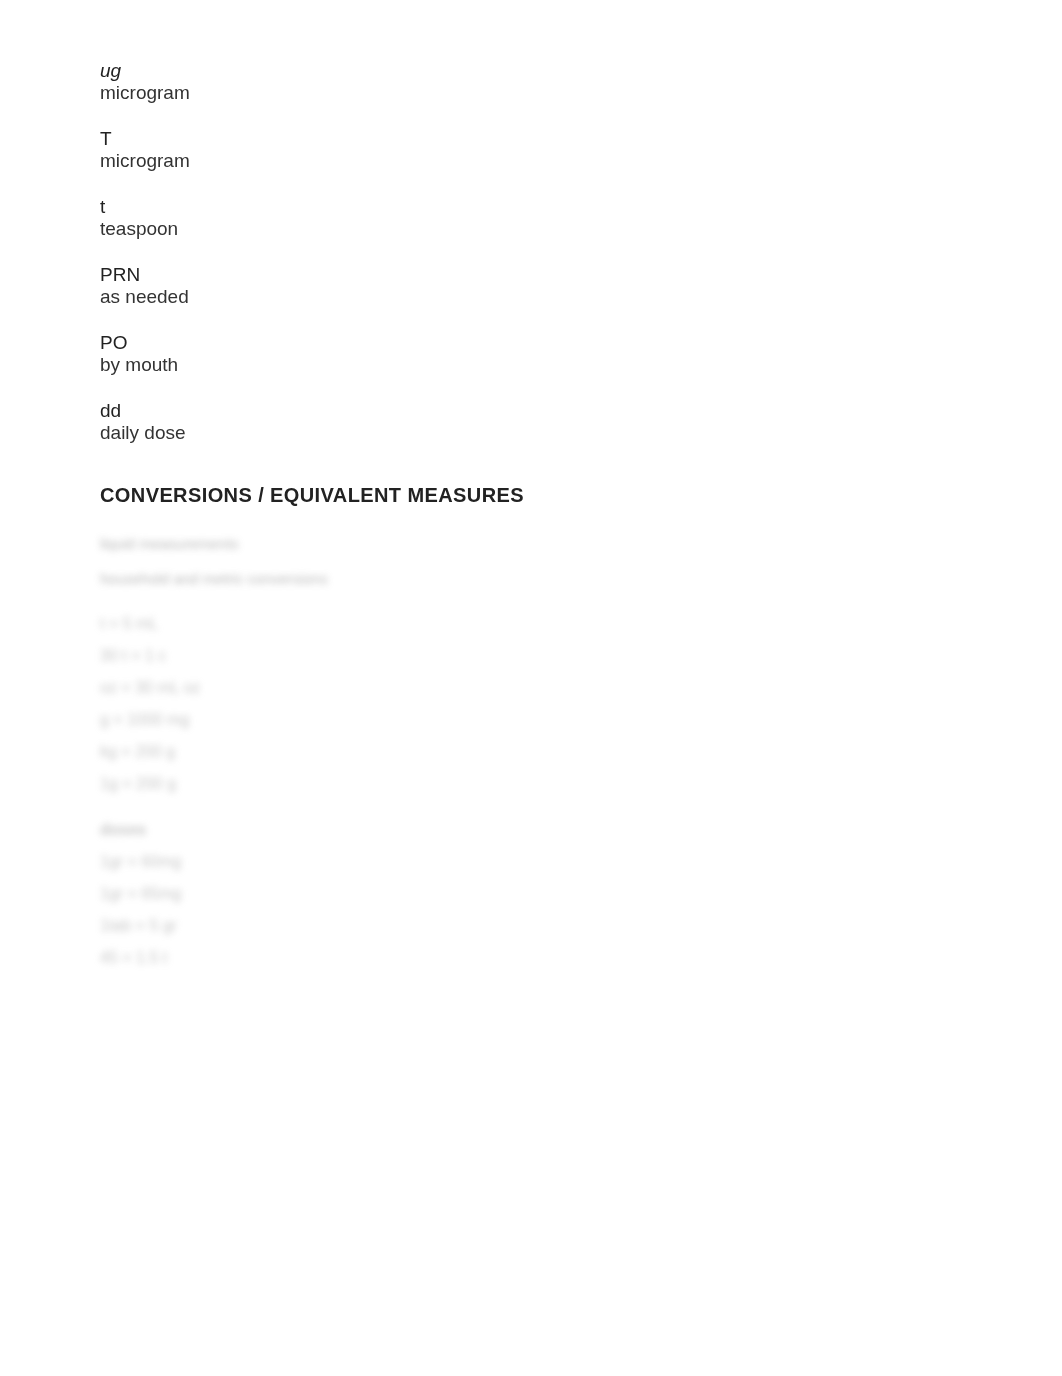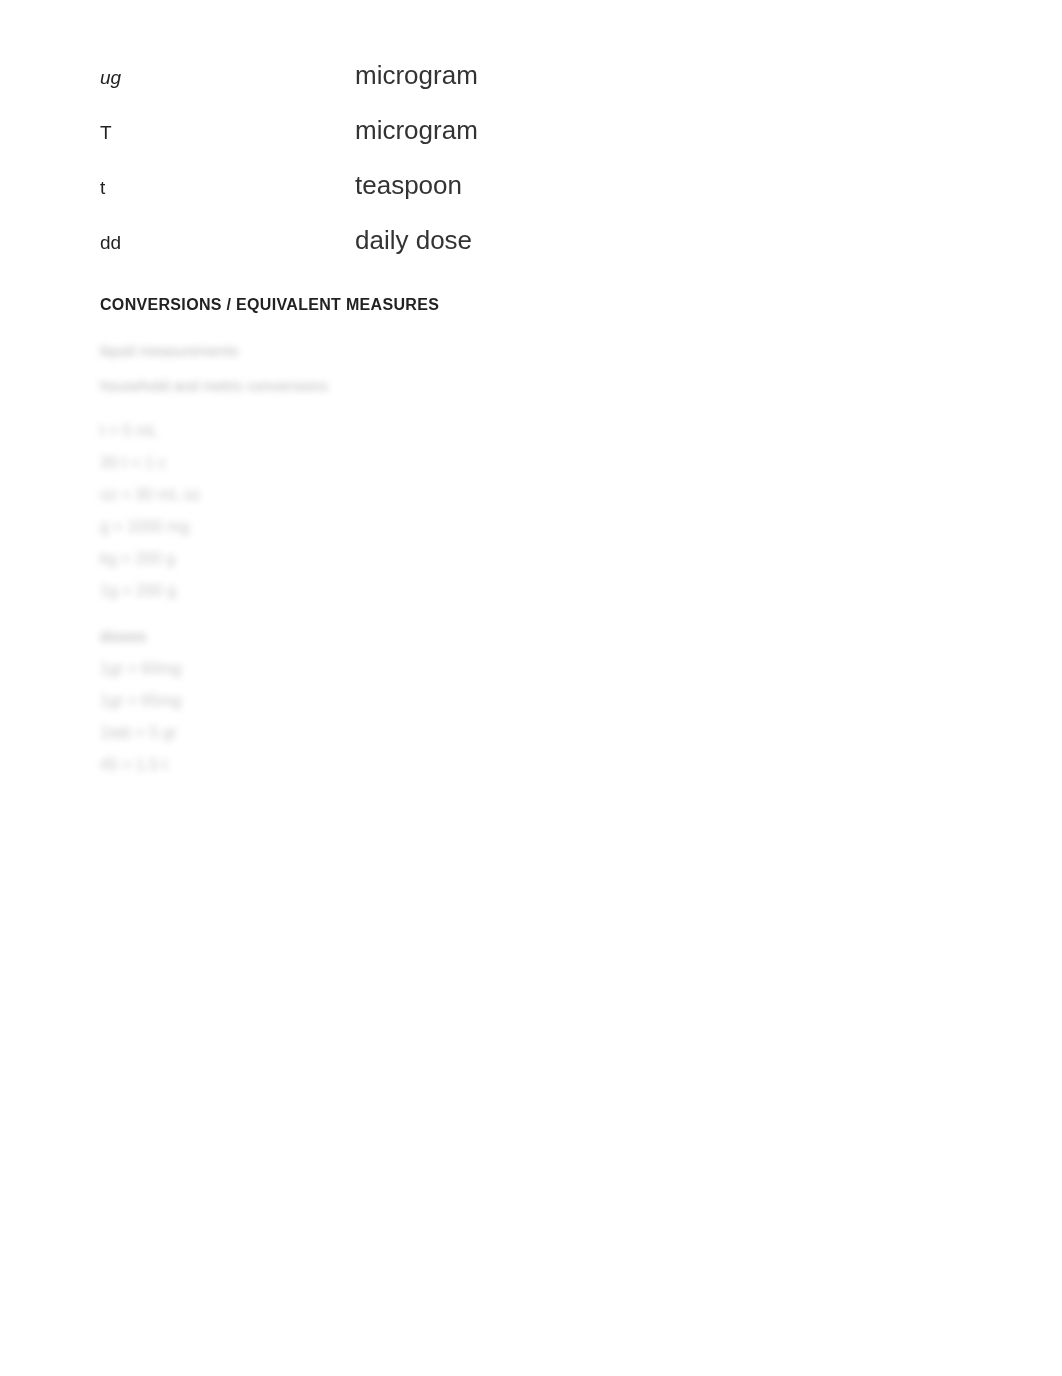"ug" .abbr-row { flex-direction: none -> column }
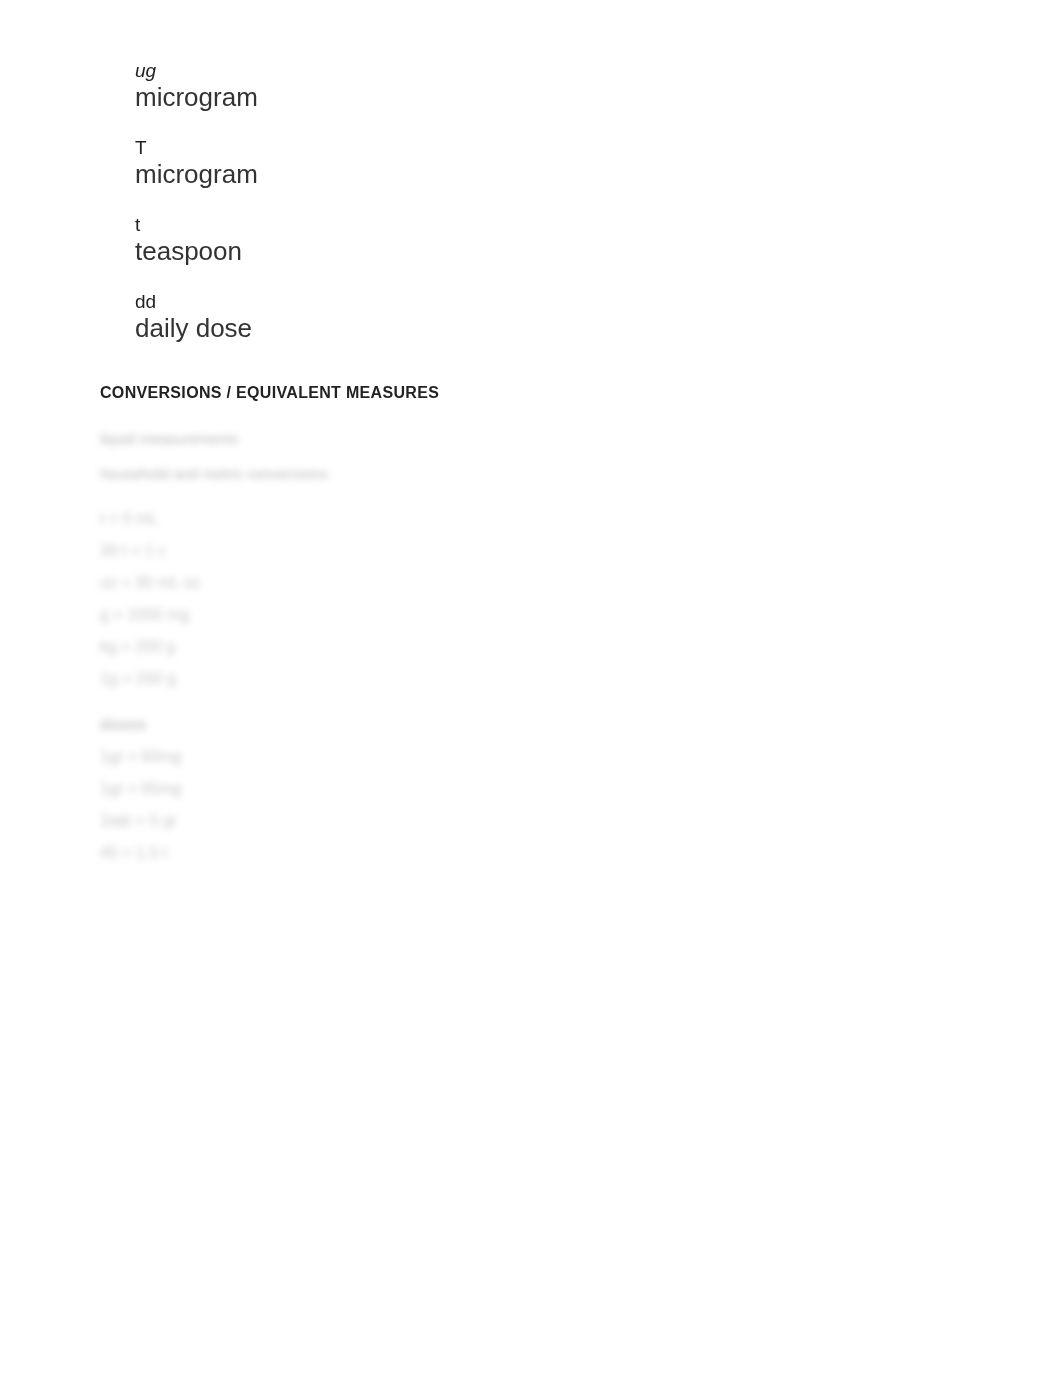"microgram" .abbr-value { font-size: 26px -> 19px; margin-left: 35px -> none }
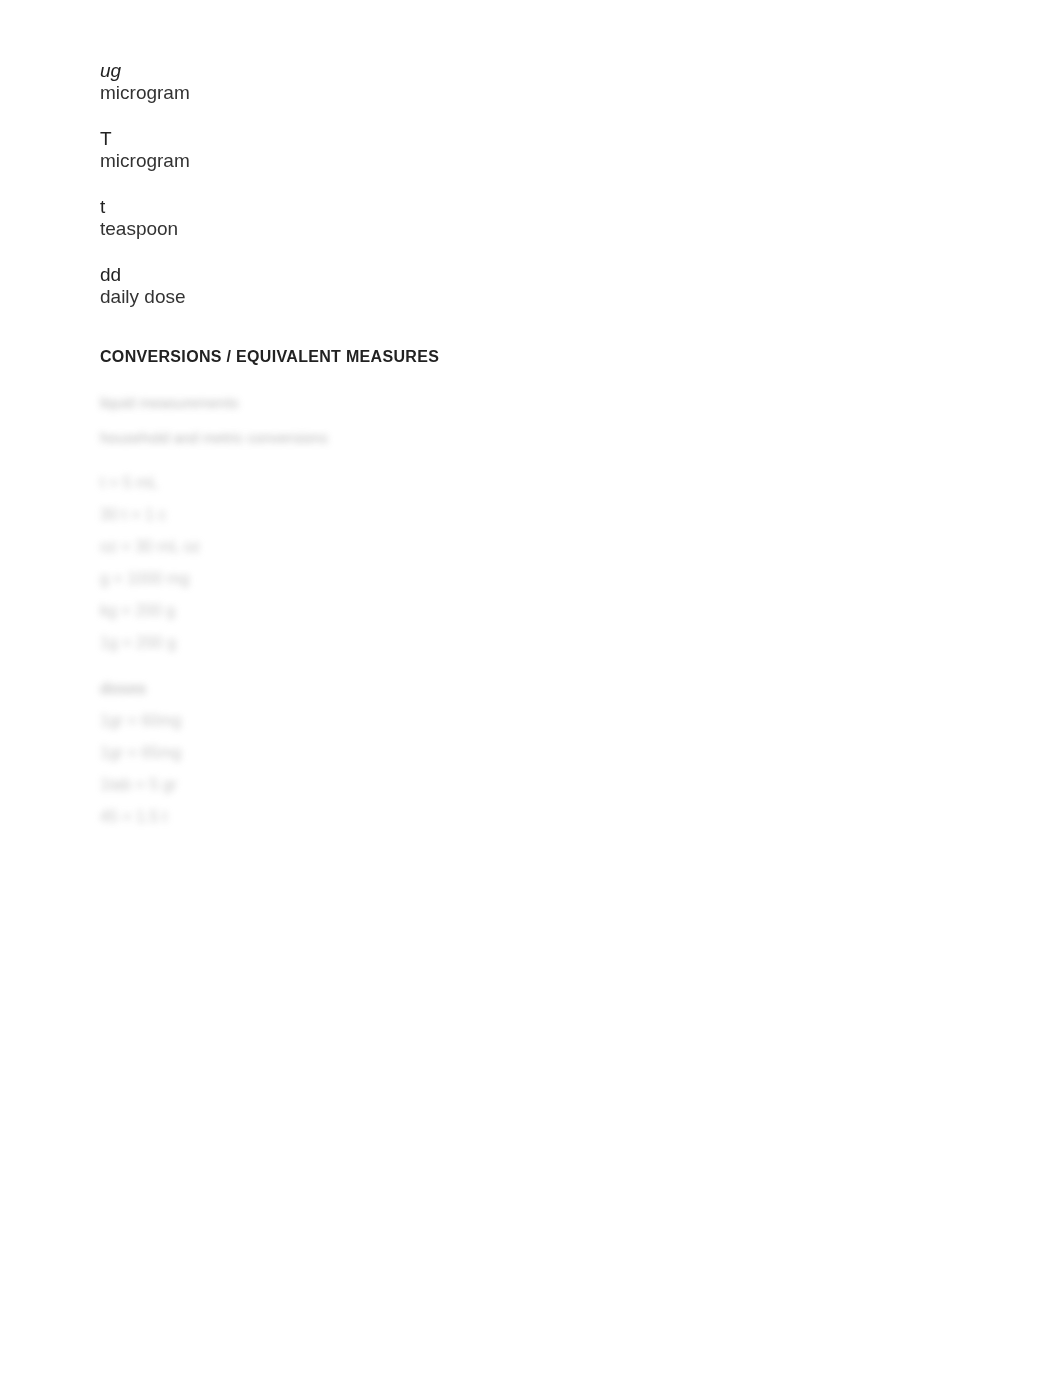"PRN" div.abbr-row { html: none -> <div> <span>PRN</span> <span>as needed</span> </div> }
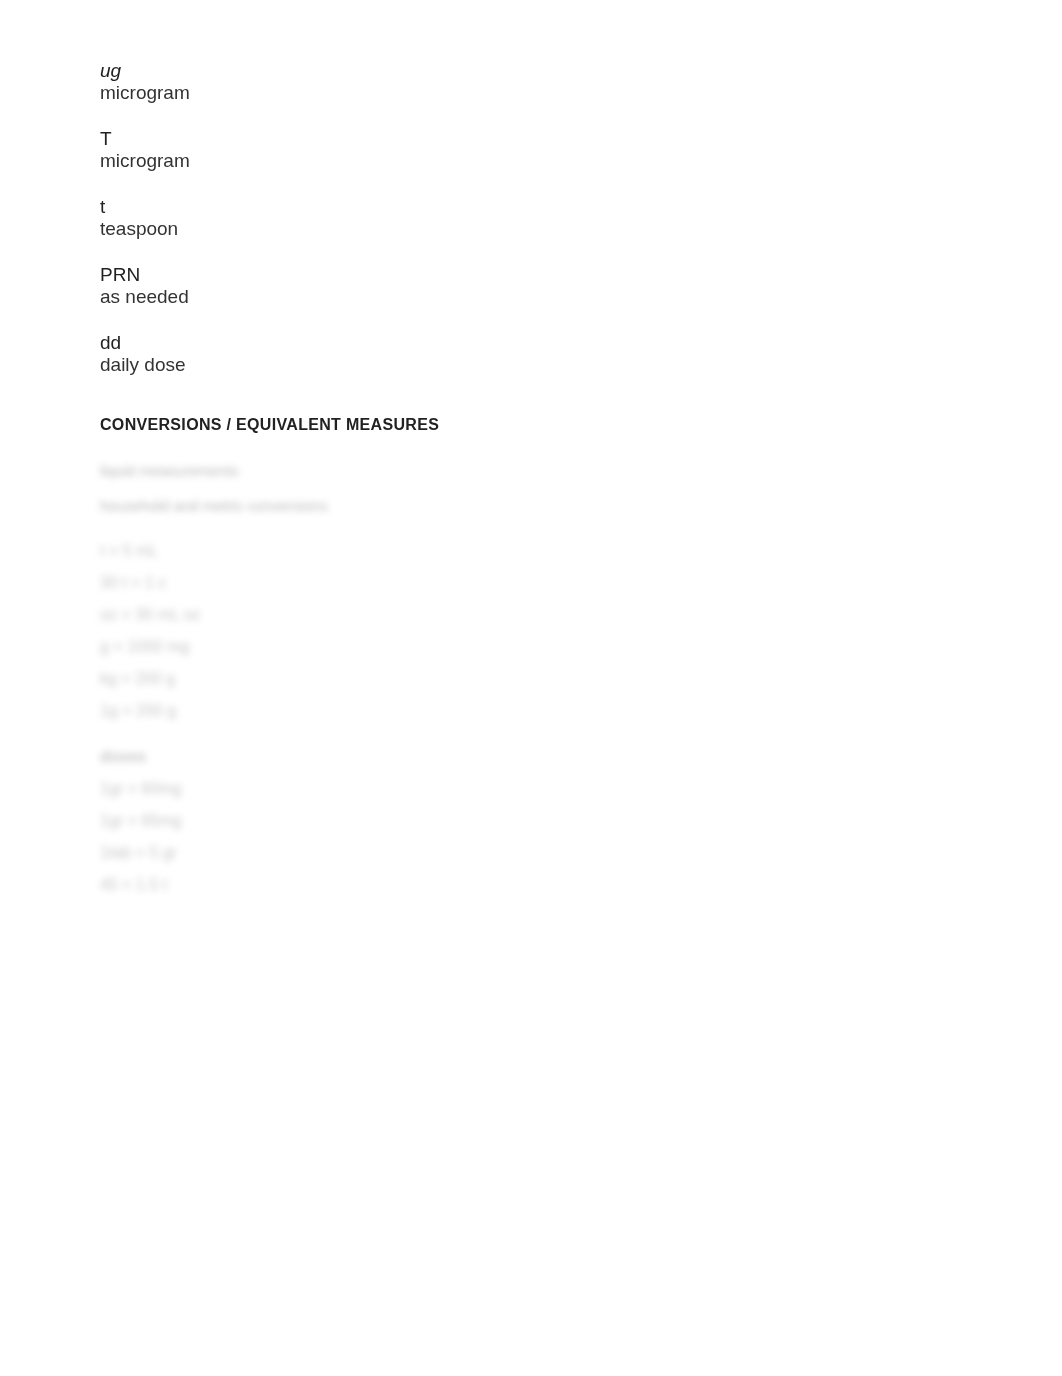"PO" div.abbr-row { html: none -> <div> <span>PO</span> <span>by mouth</span> </div> }
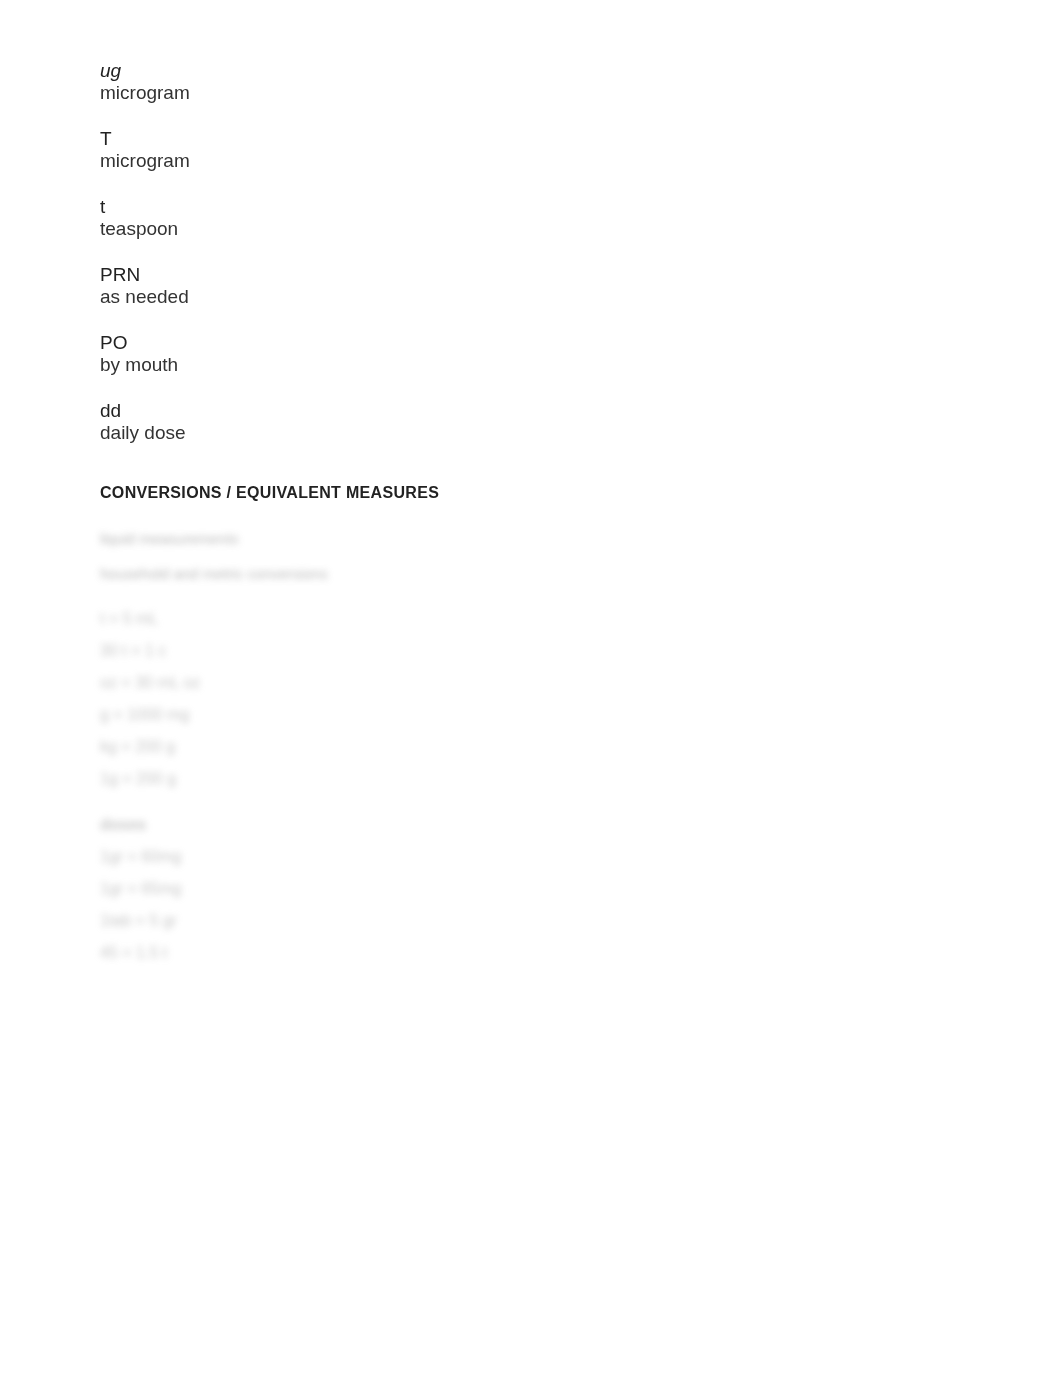"CONVERSIONS / EQUIVALENT MEASURES" .section-title { font-size: 16px -> 20px }
